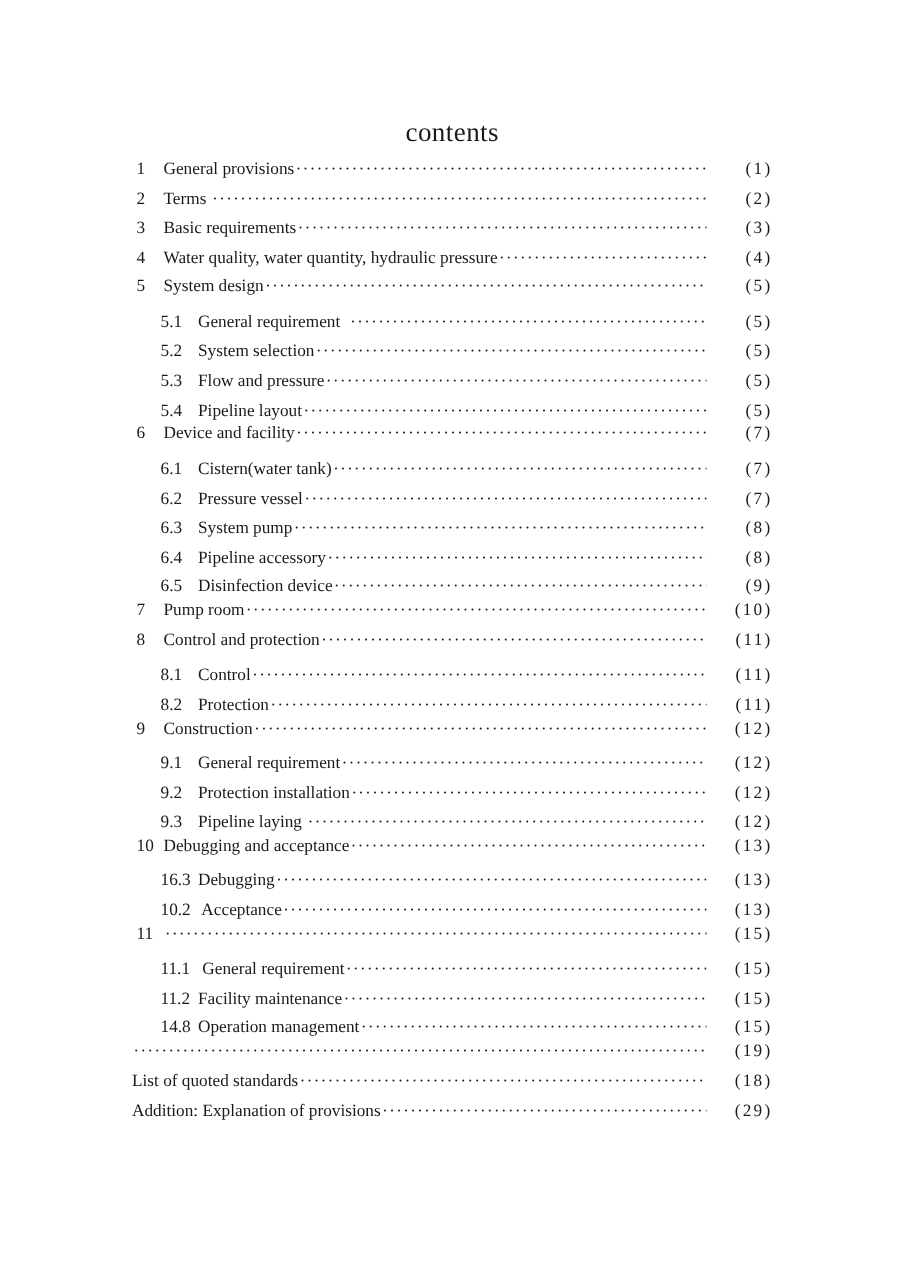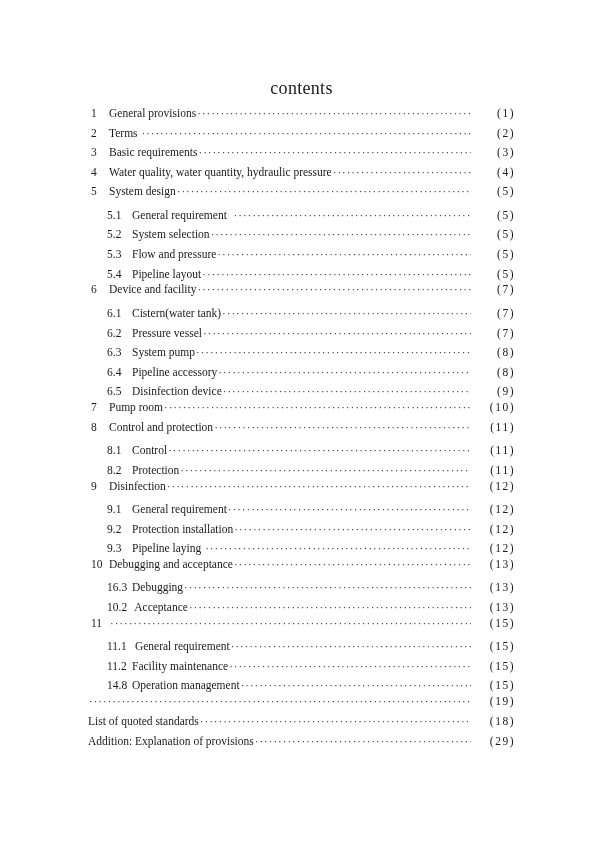"Disinfection" span.label { text: Disinfection -> Construction }
